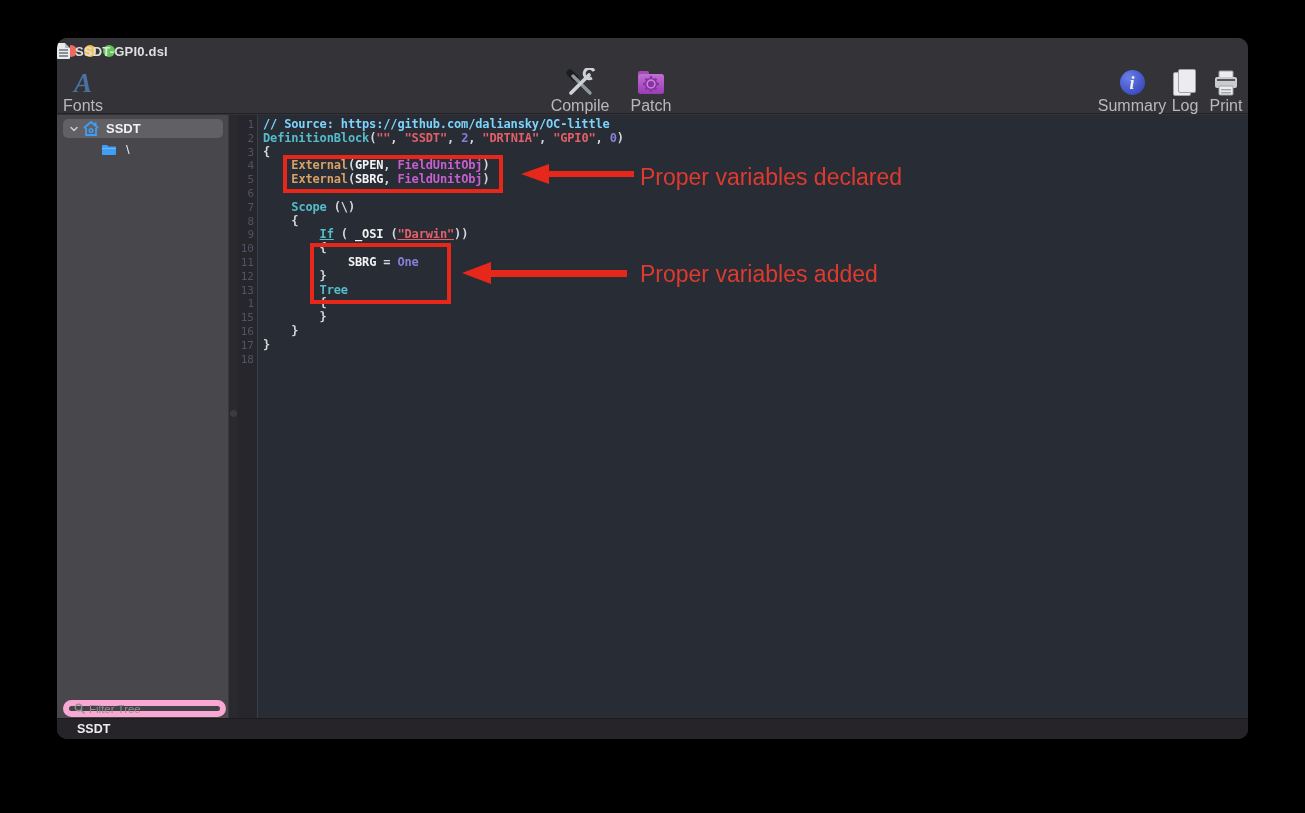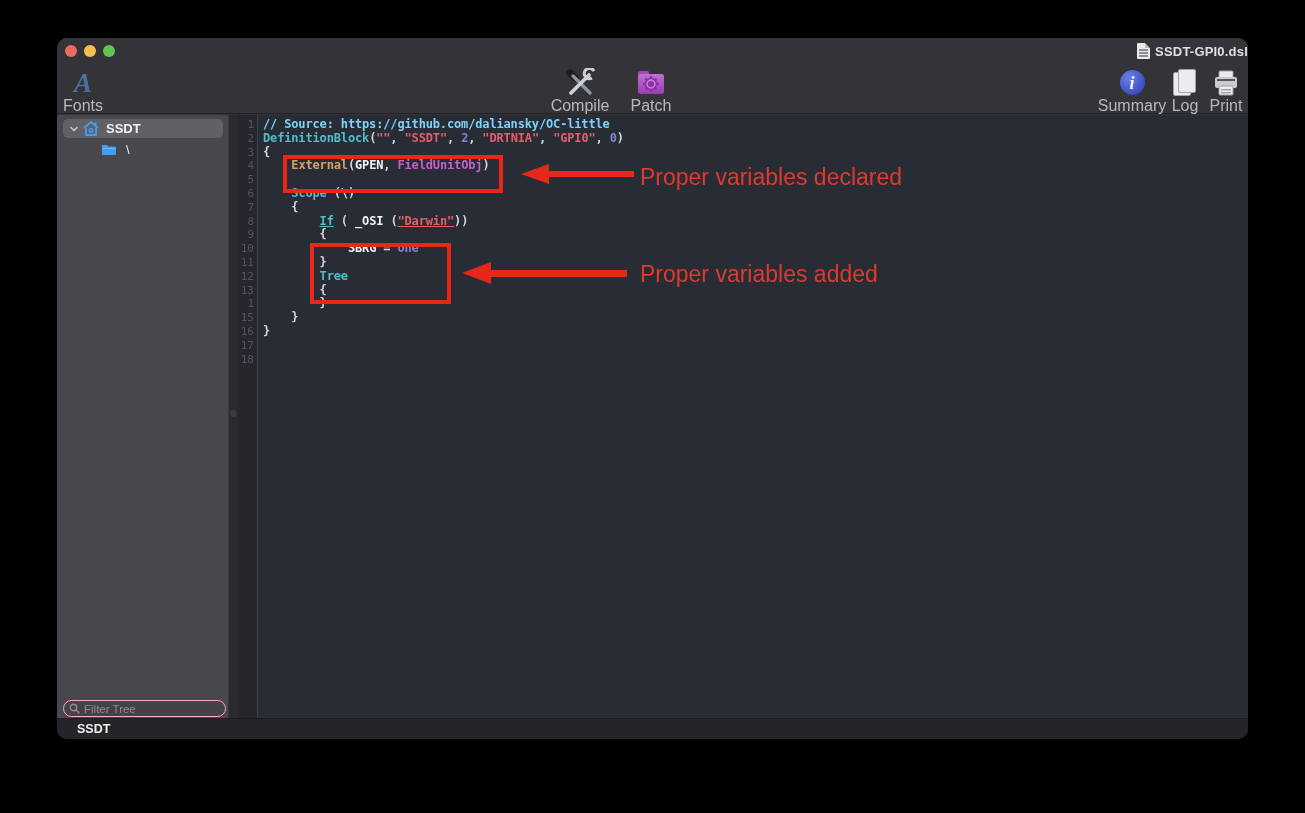"SSDT-GPI0.dsl" .title-wrap { justify-content: flex-end -> flex-start }
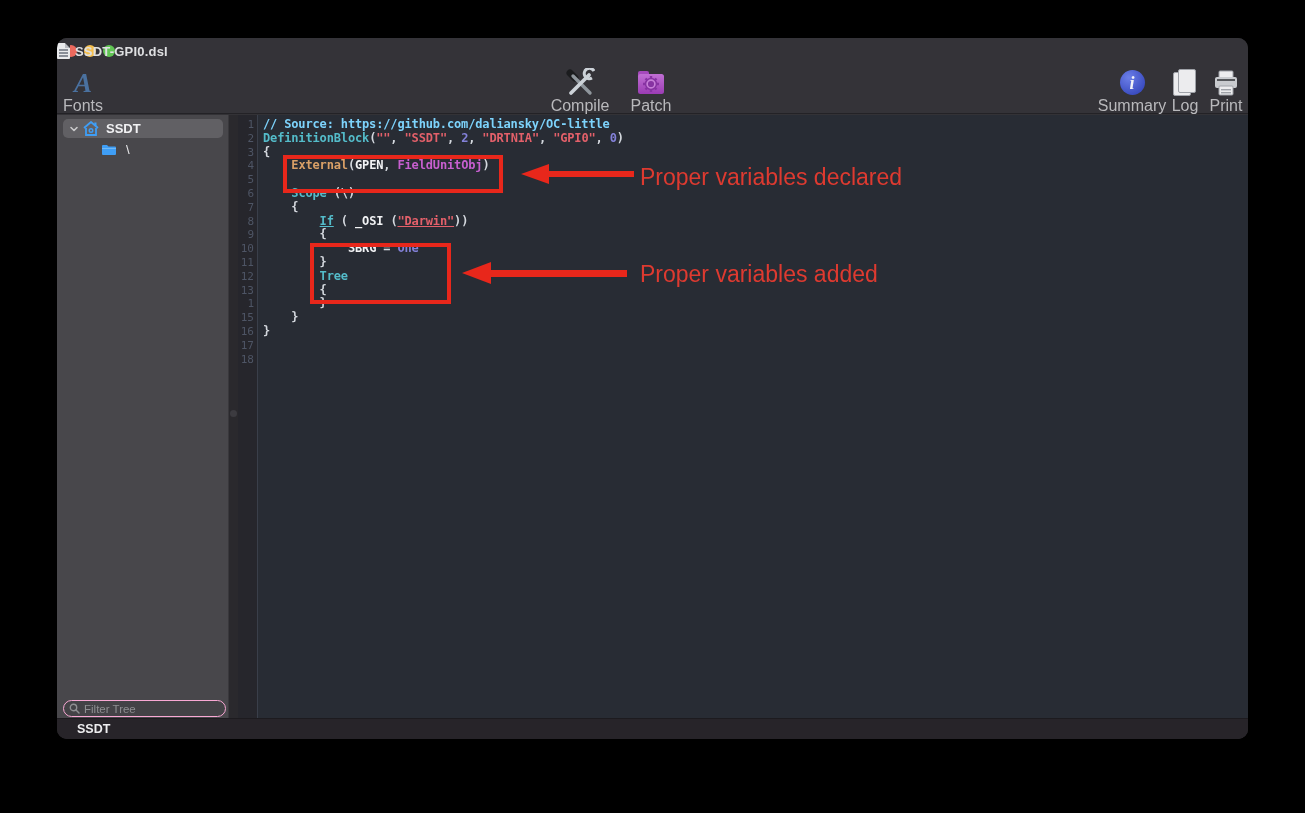"External(SBRG, FieldUnitObj)" div.code-line { html: none -> <div><span> </span><span>External</span><span>(</span><span>SBRG</span><span>, </span><span>FieldUnitObj</span><span>)</span></div> }
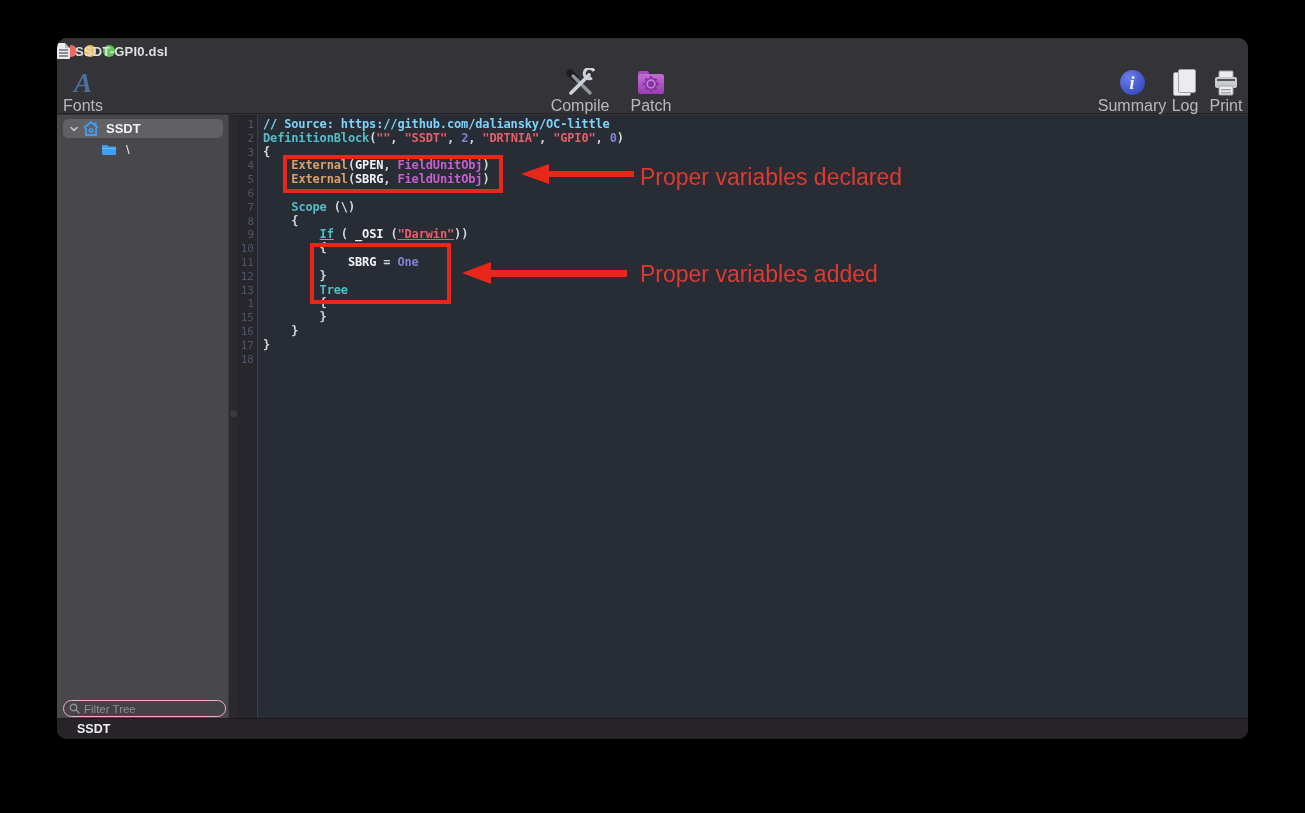"Filter Tree" .filter-wrap { border: 1px solid #f9a8d4 -> 6px solid #f9a8d4 }
